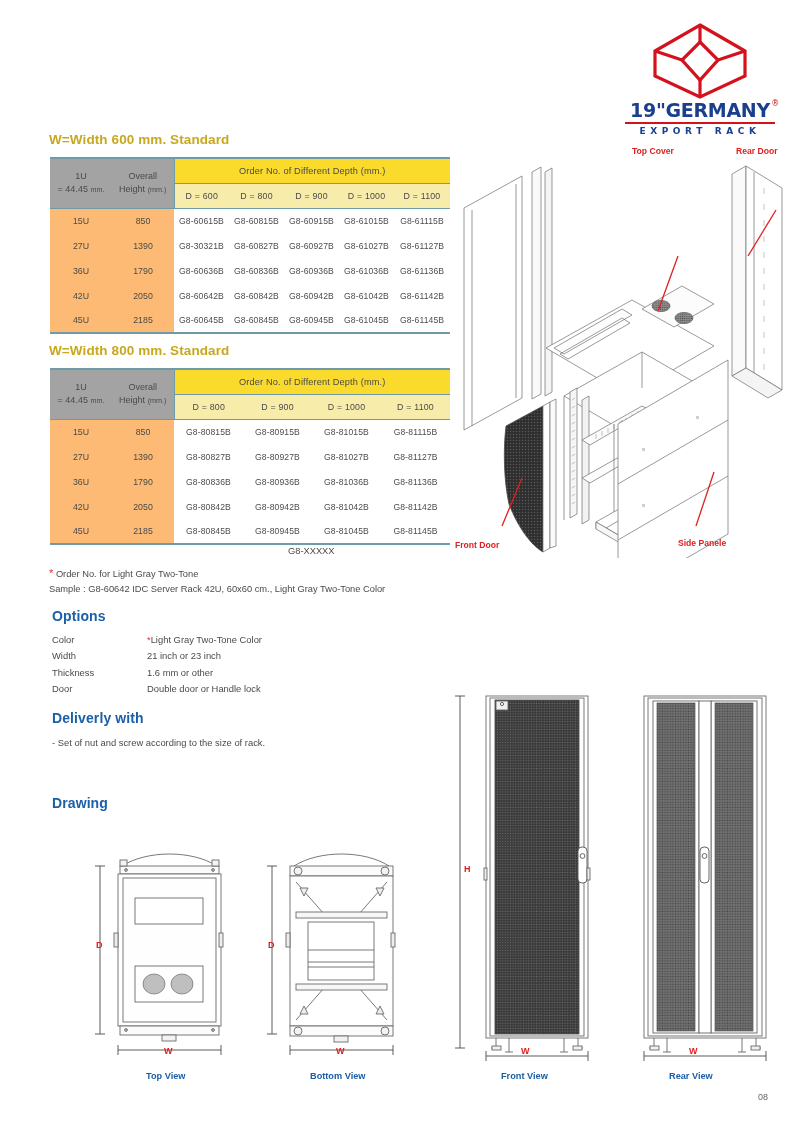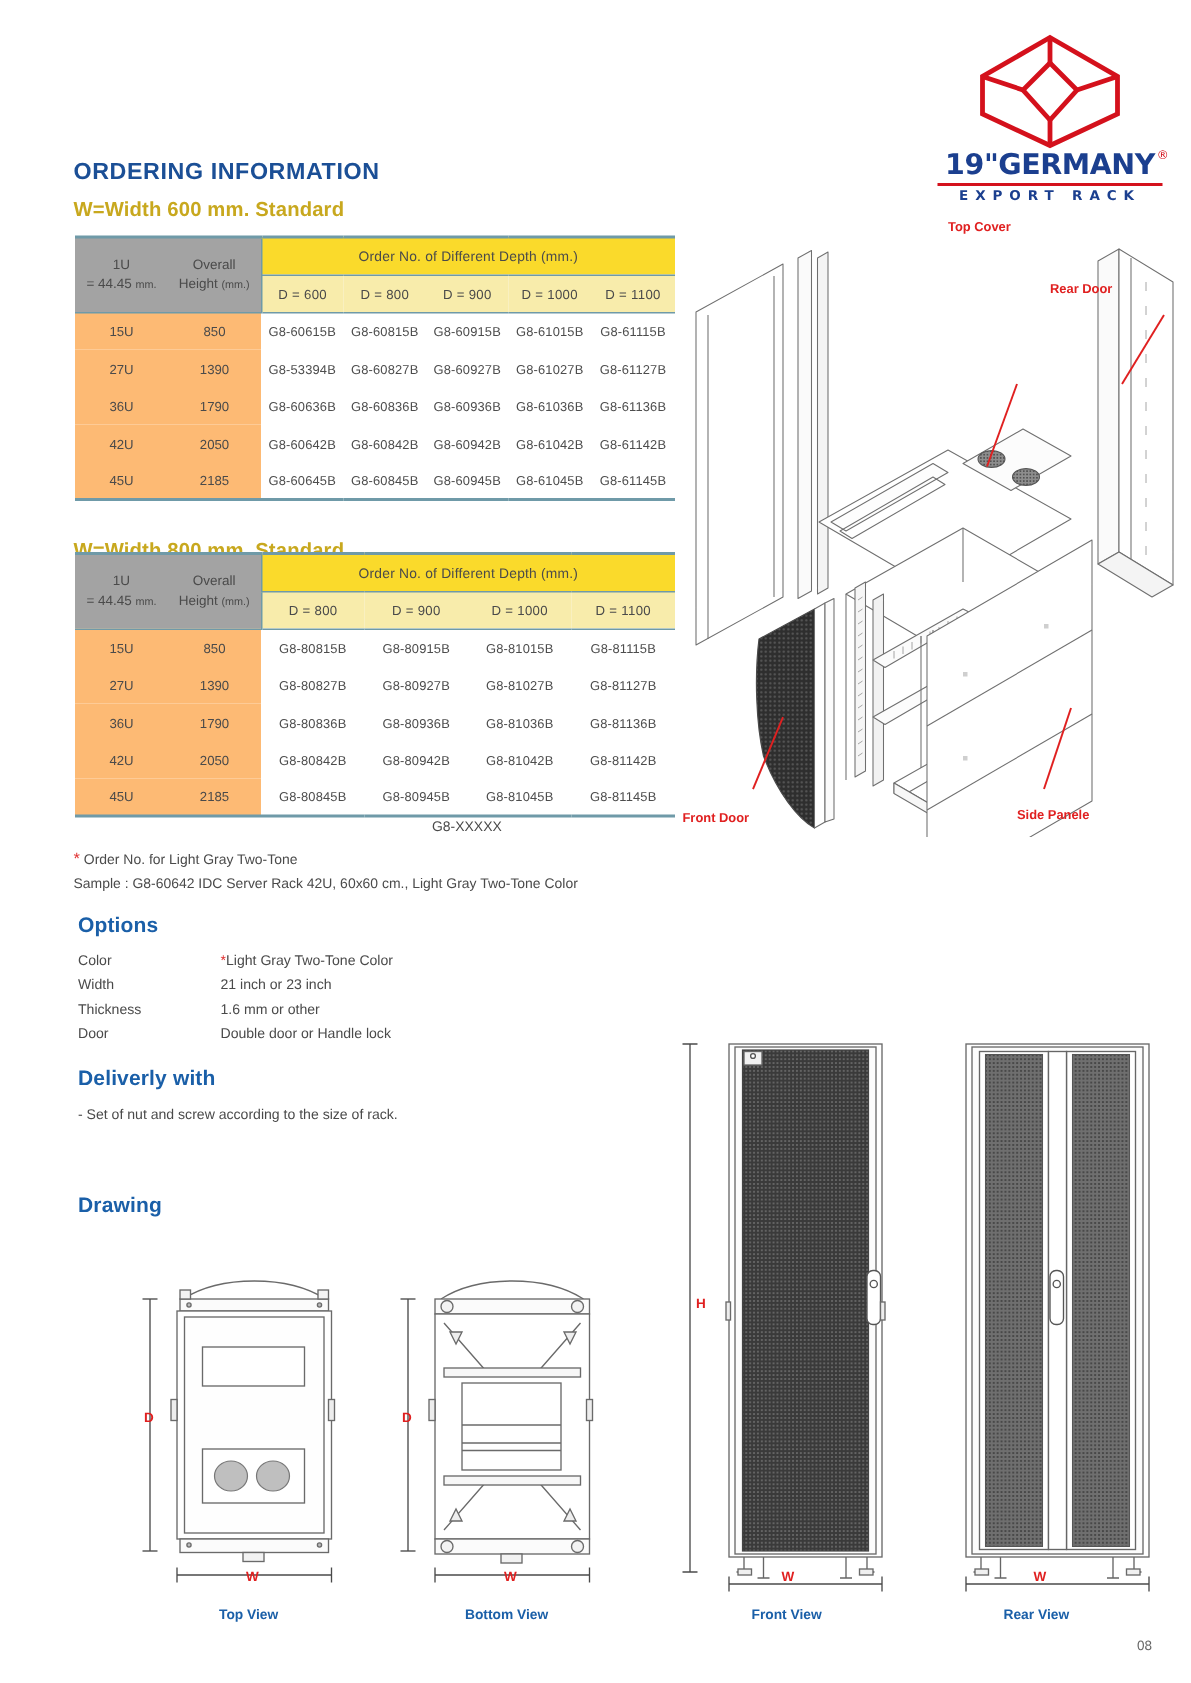"ORDERING INFORMATION" div.h-main { html: <div>ORDERING INFORMATION</div> -> none }
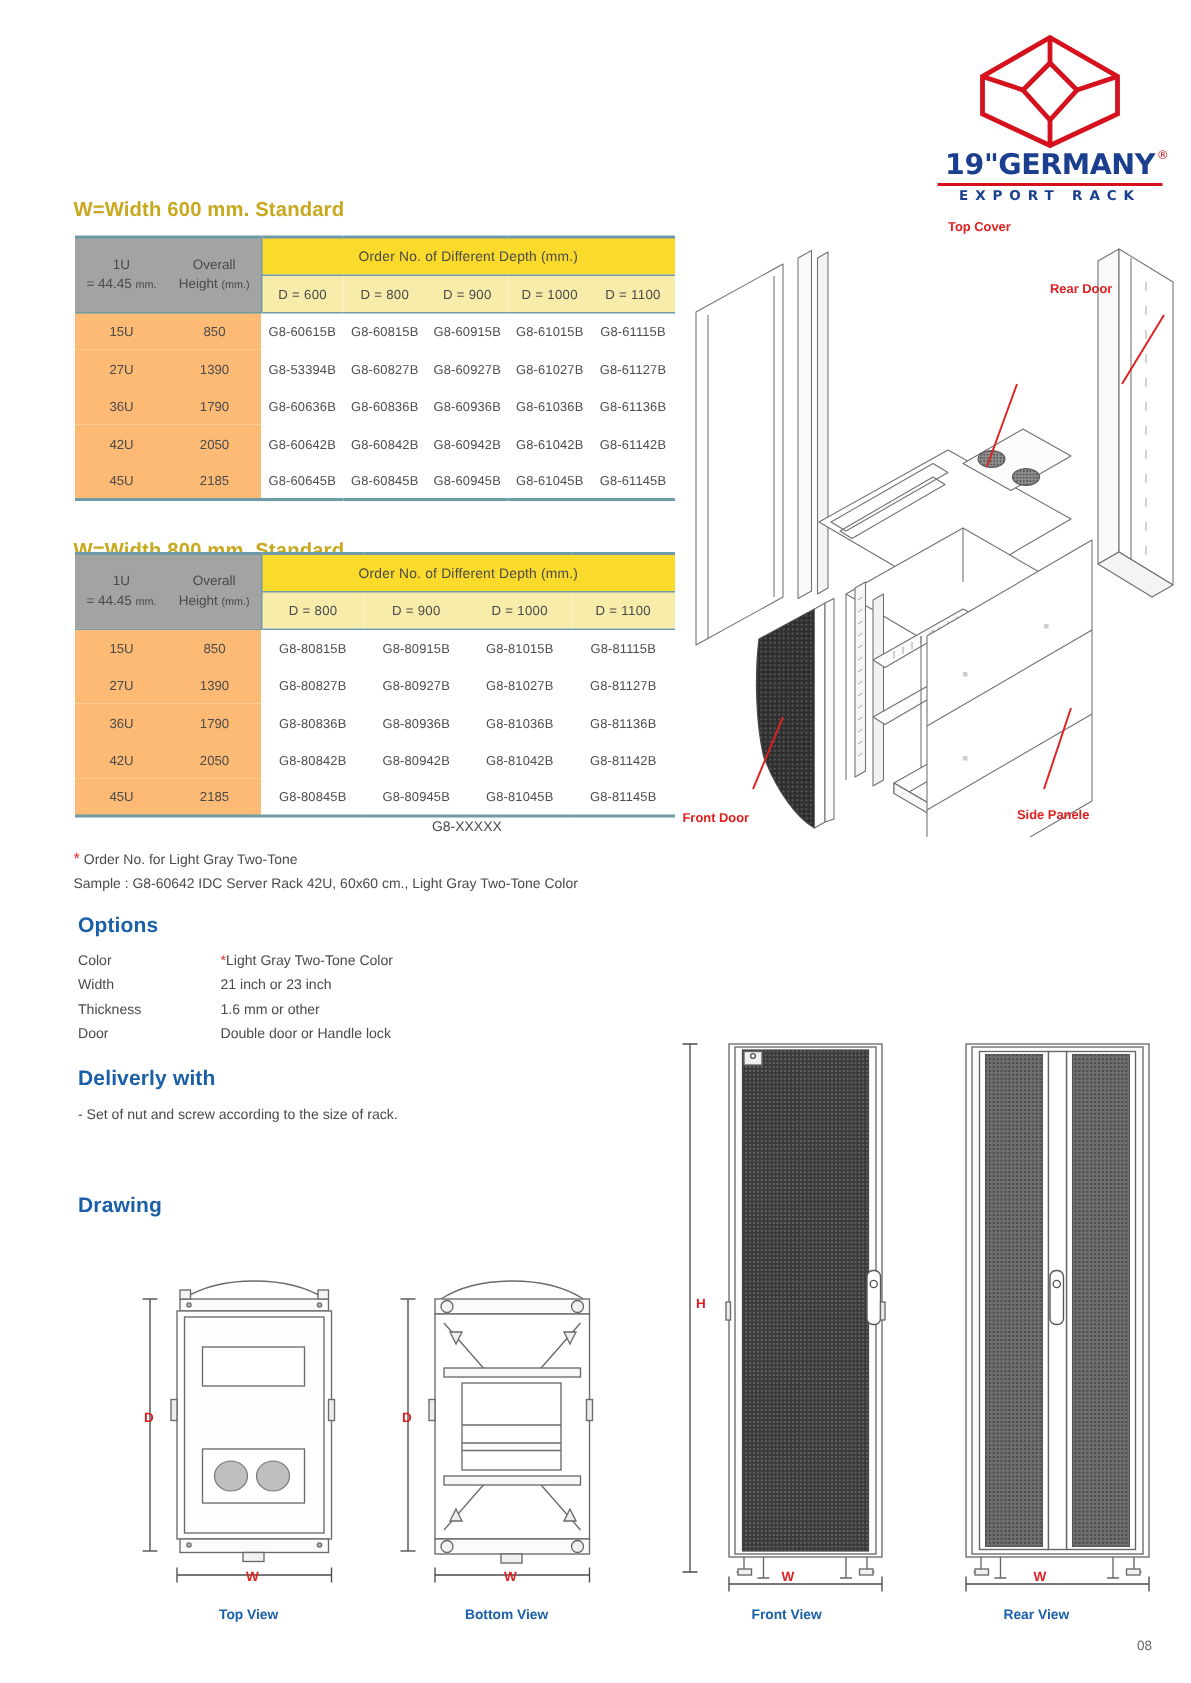"Rear Door" div.lbl { left: 700px -> 736px; margin-top: 41px -> none }
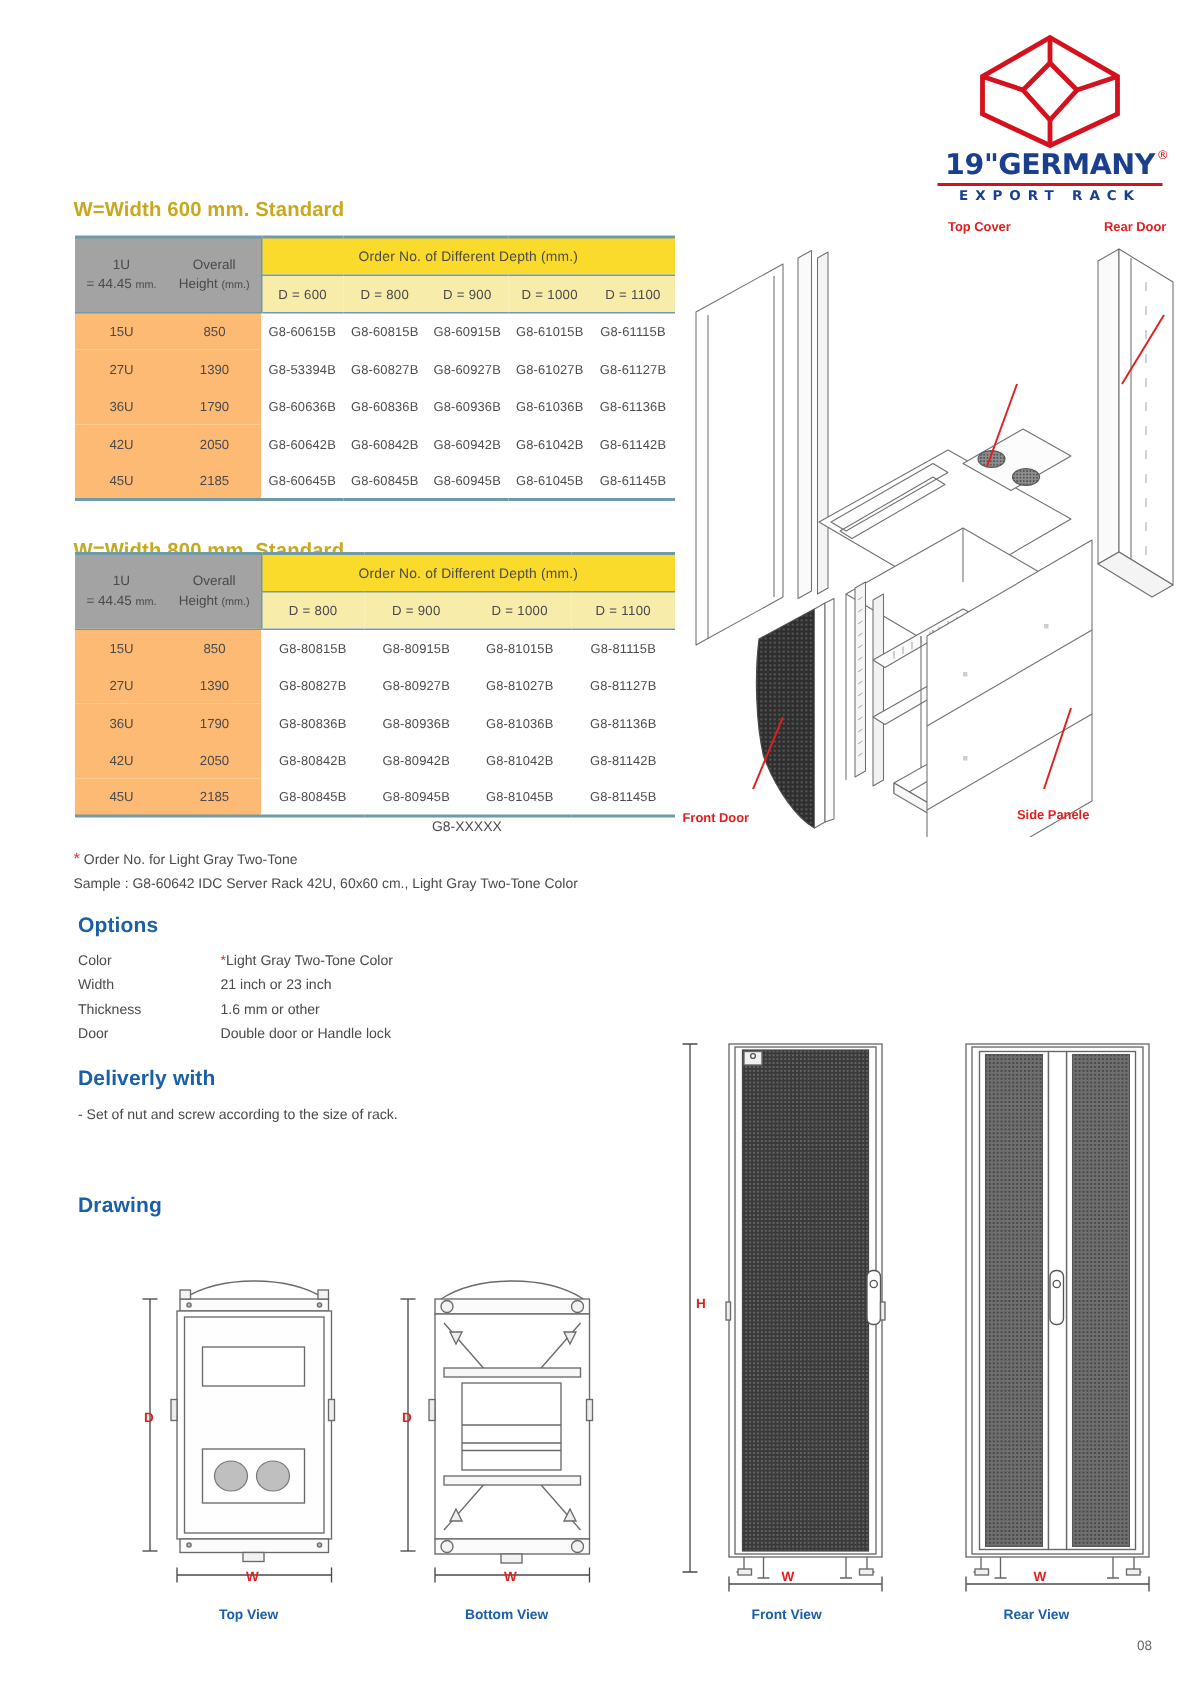"G8-53394B" td.body-right { text: G8-53394B -> G8-30321B }
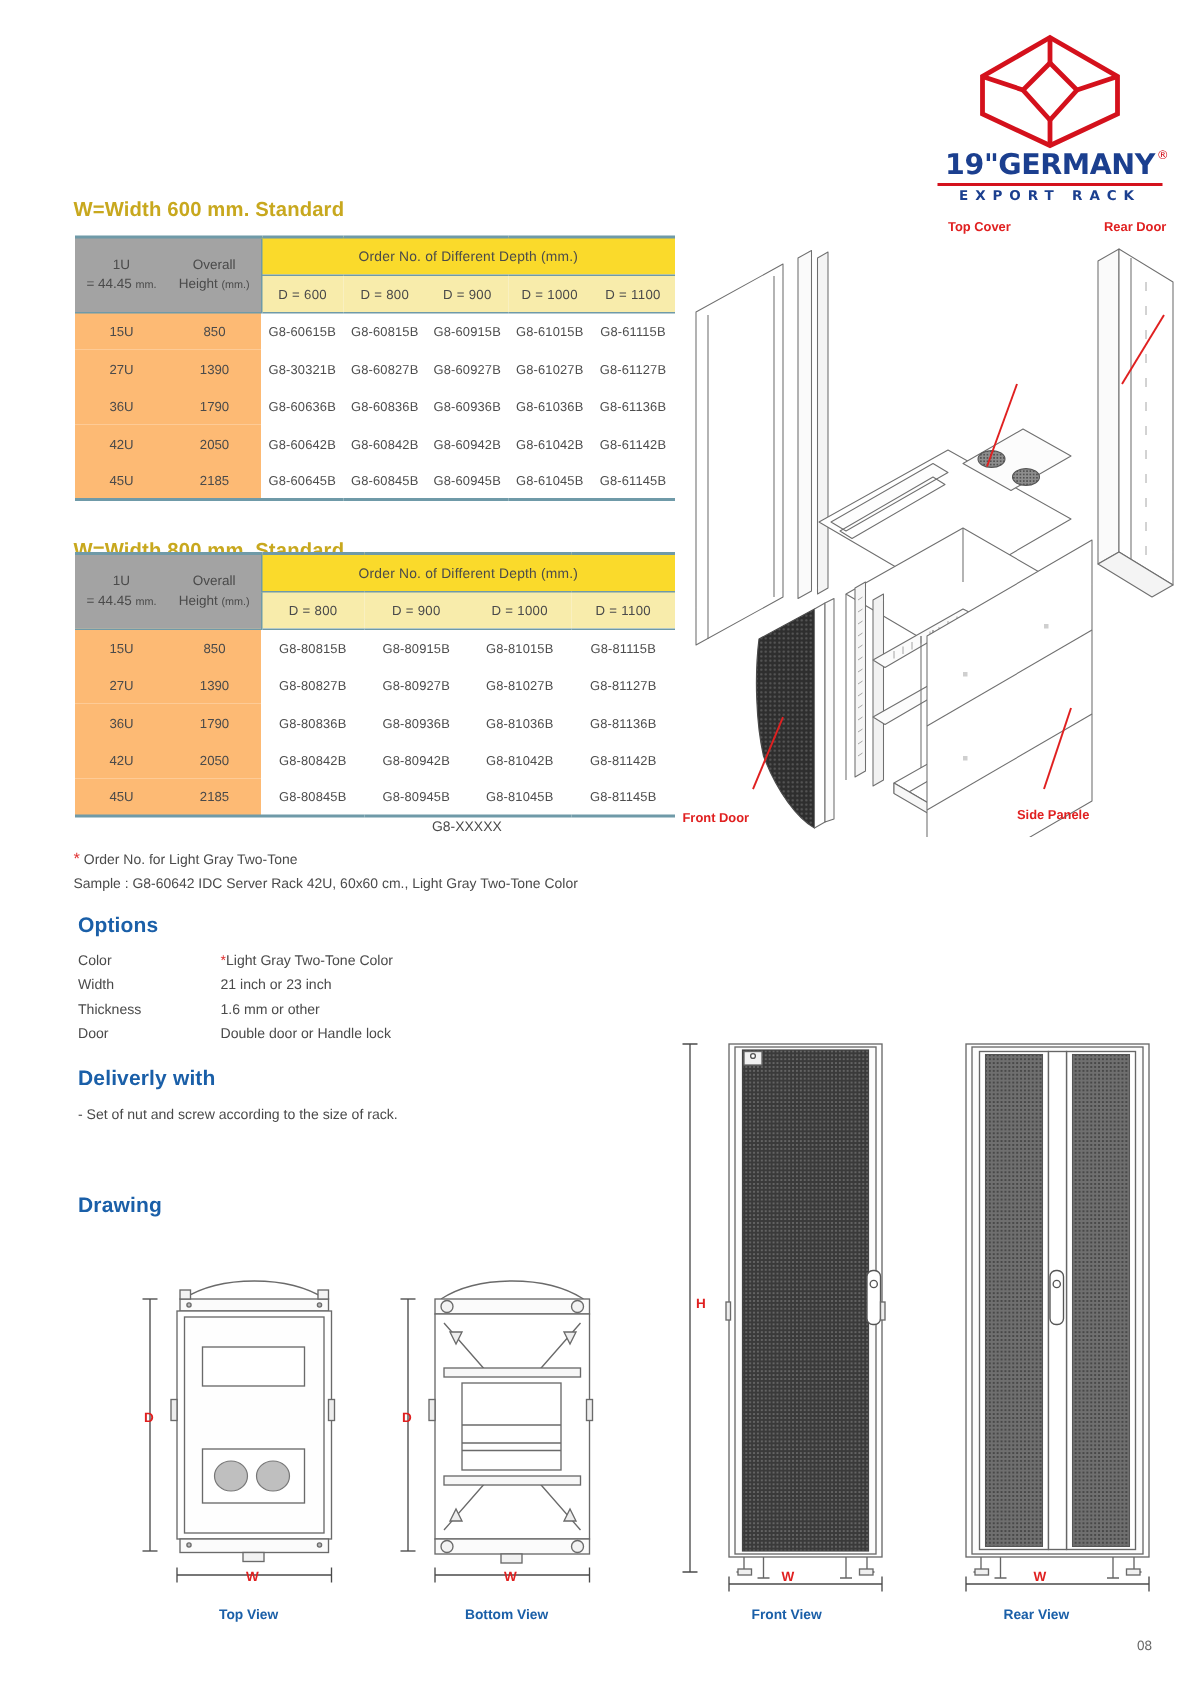"W=Width 800 mm. Standard" .h-sub.s2 { margin-top: 16px -> none }
